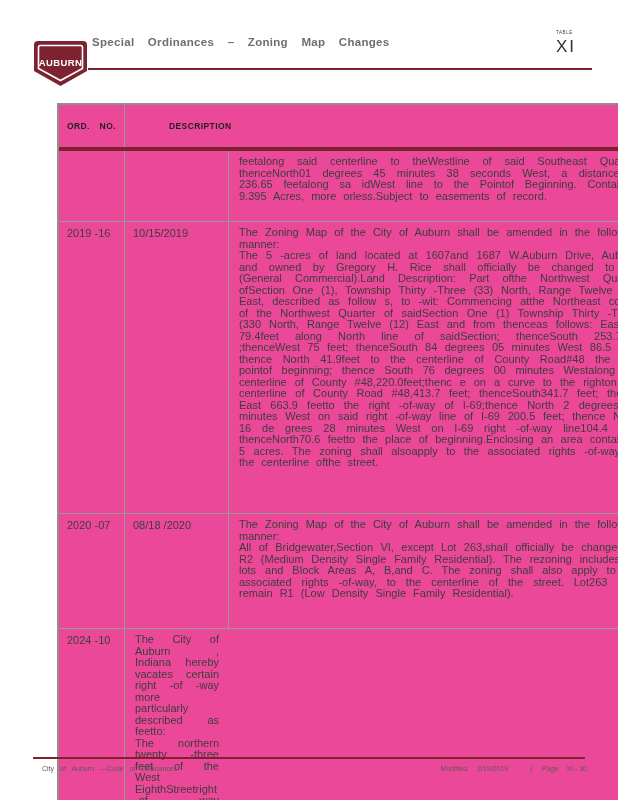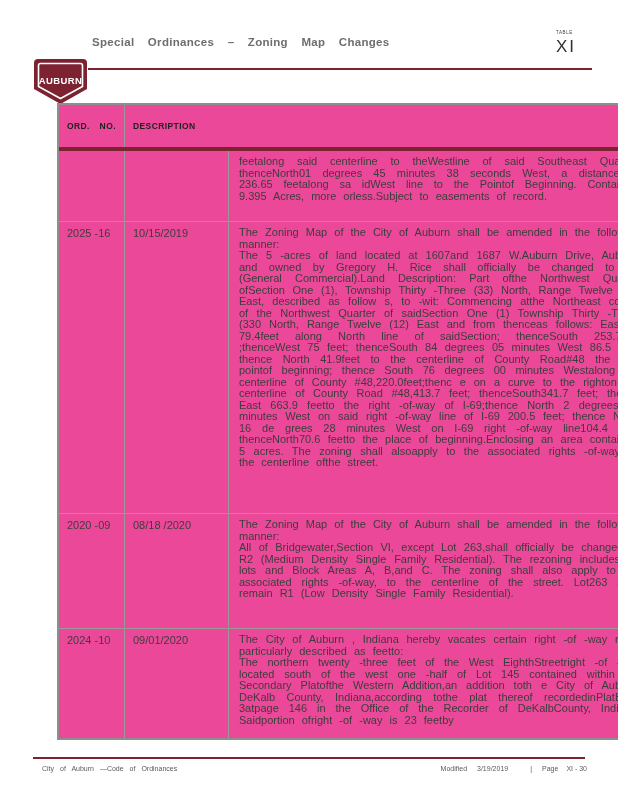"AUBURN" .logo { top: 58px -> 40px }
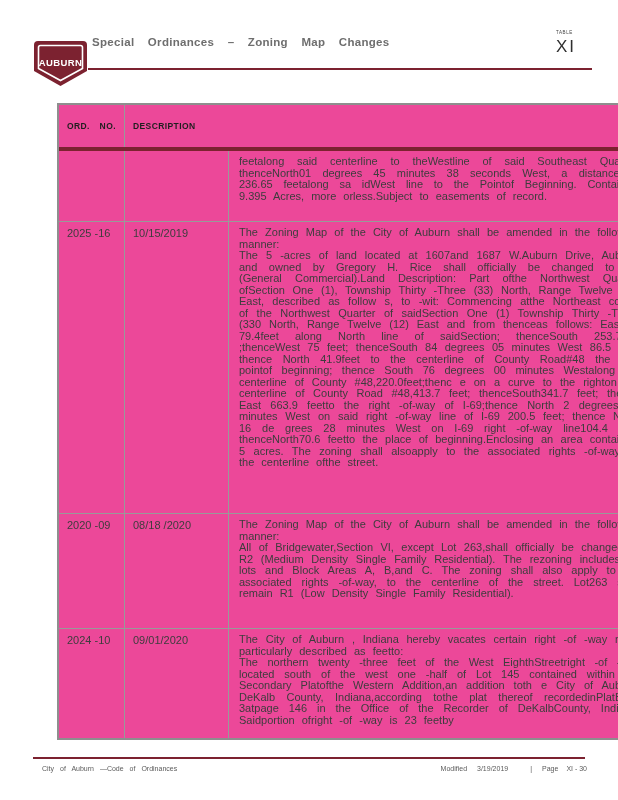"DESCRIPTION" .th:last-child { margin-left: none -> 36px }
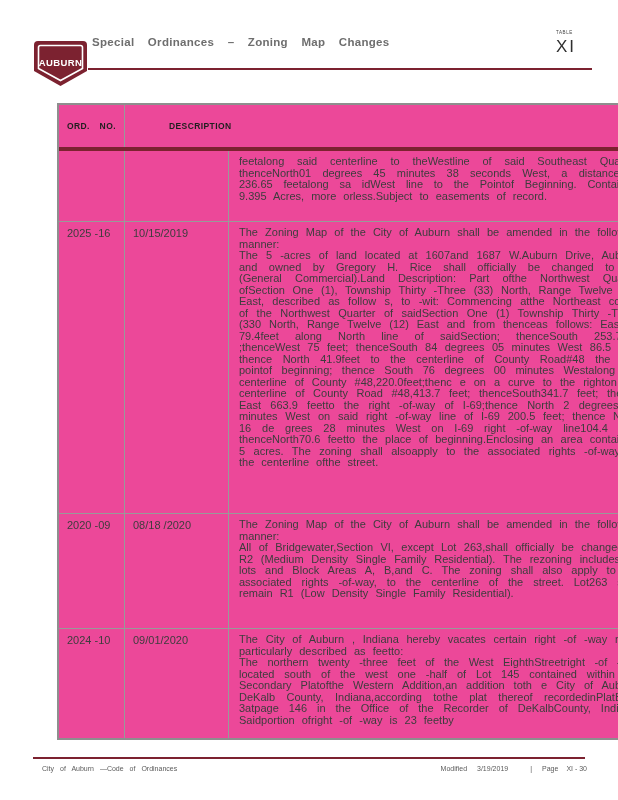"2025 -16" div.cell { text: 2025 -> 2019 }
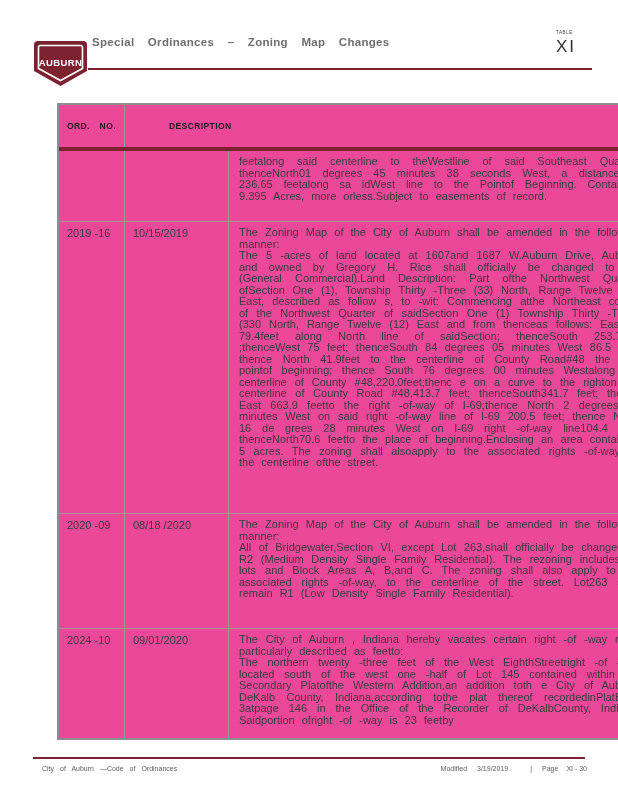"2020 -09" div.cell { text: -09 -> -07 }
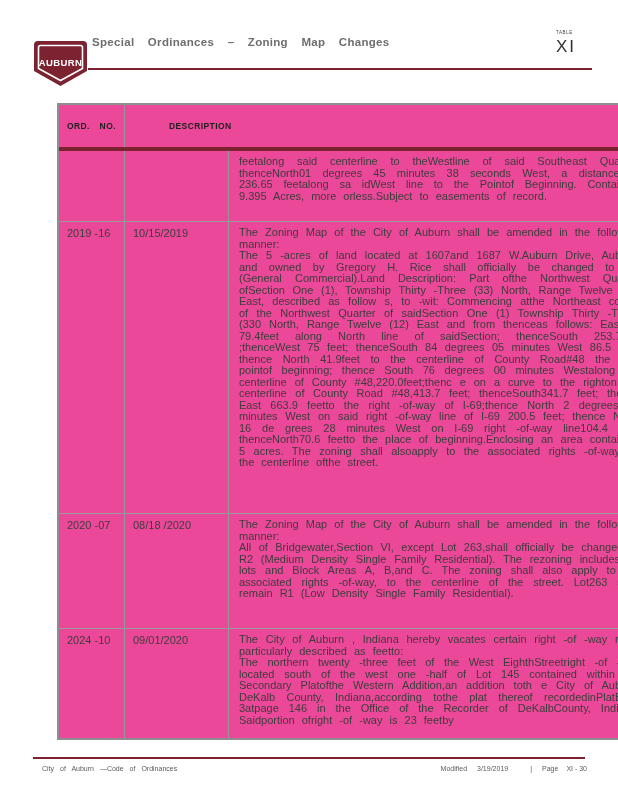"09/01/2020" div.cell { html: <div>09/01/2020</div> -> none }
